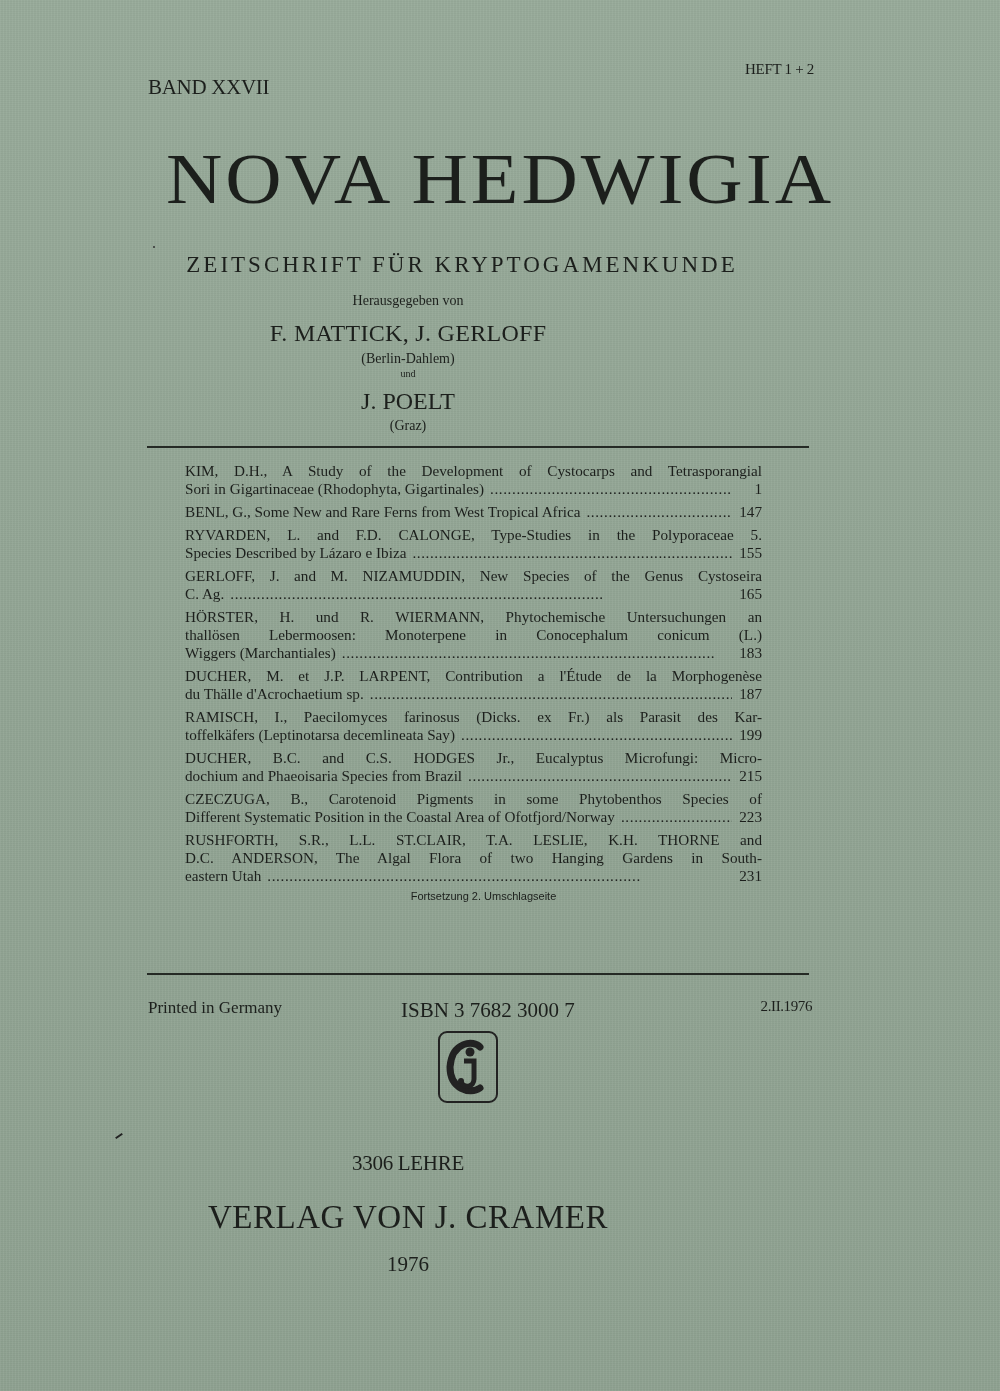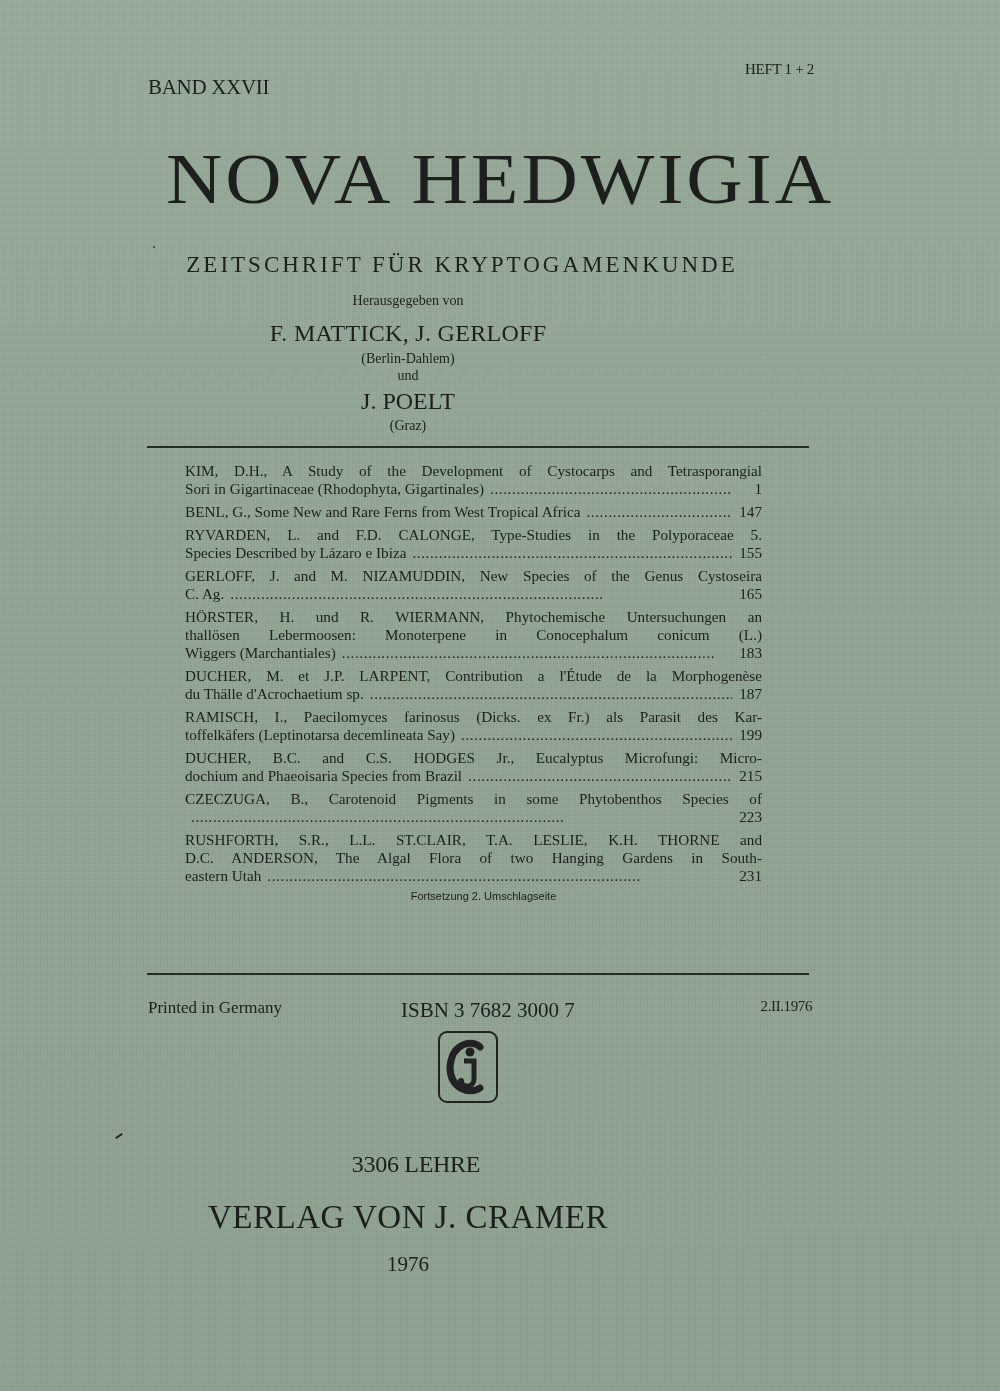"und" .und { font-size: 14px -> 10px }
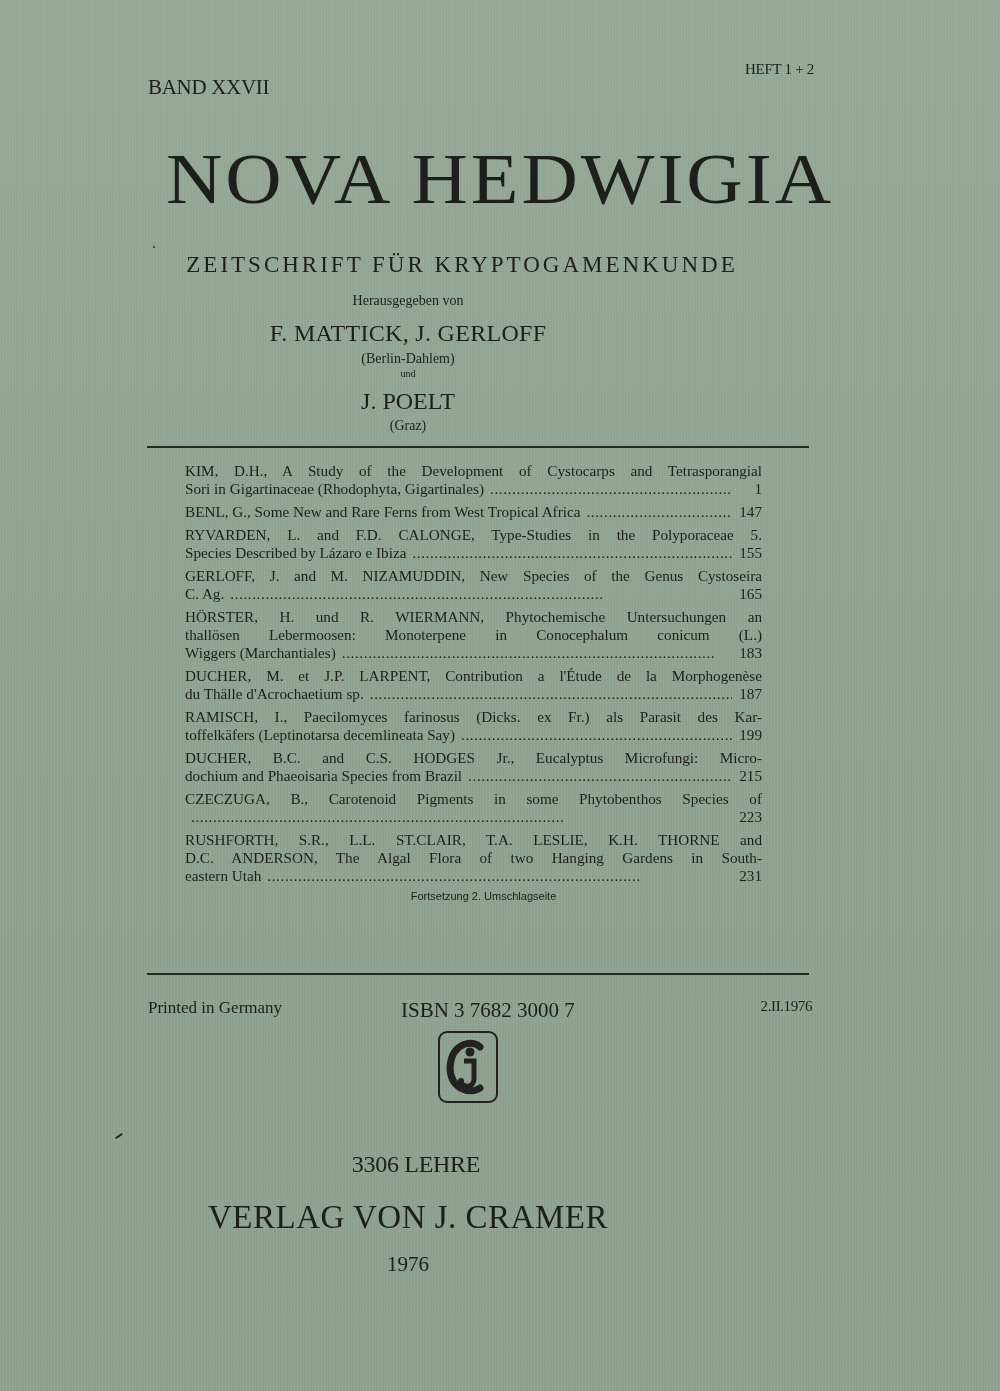"Different Systematic Position in the" span.text { html: none -> <span>Different Systematic Position in the Coastal Area of Ofotfjord/Norway</span> }
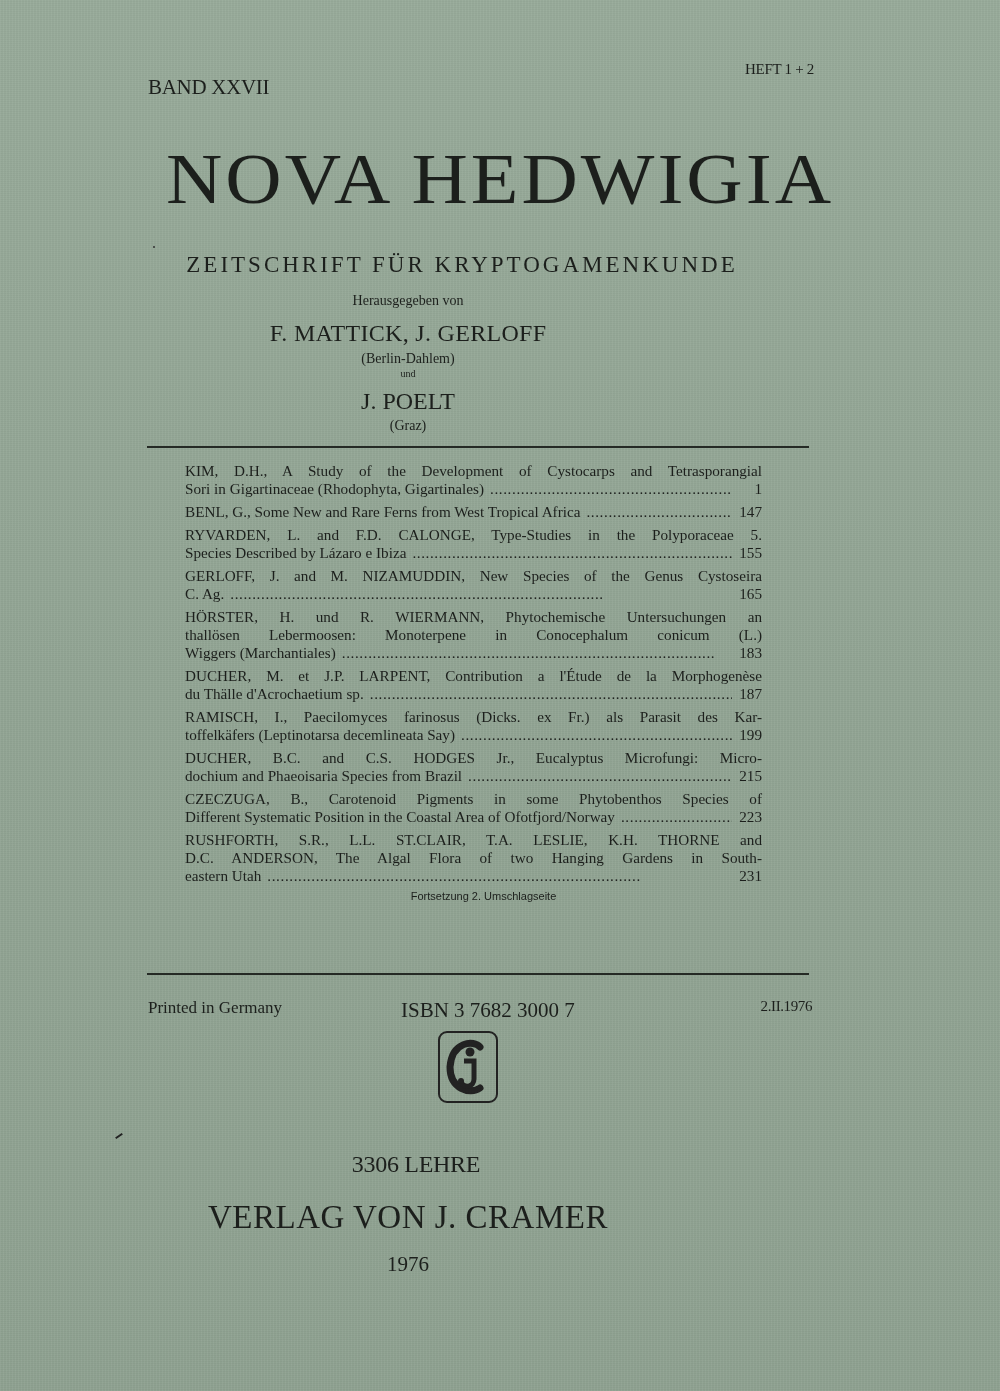"3306 LEHRE" .lehre { font-size: 24px -> 21px; padding-left: 8px -> none }
